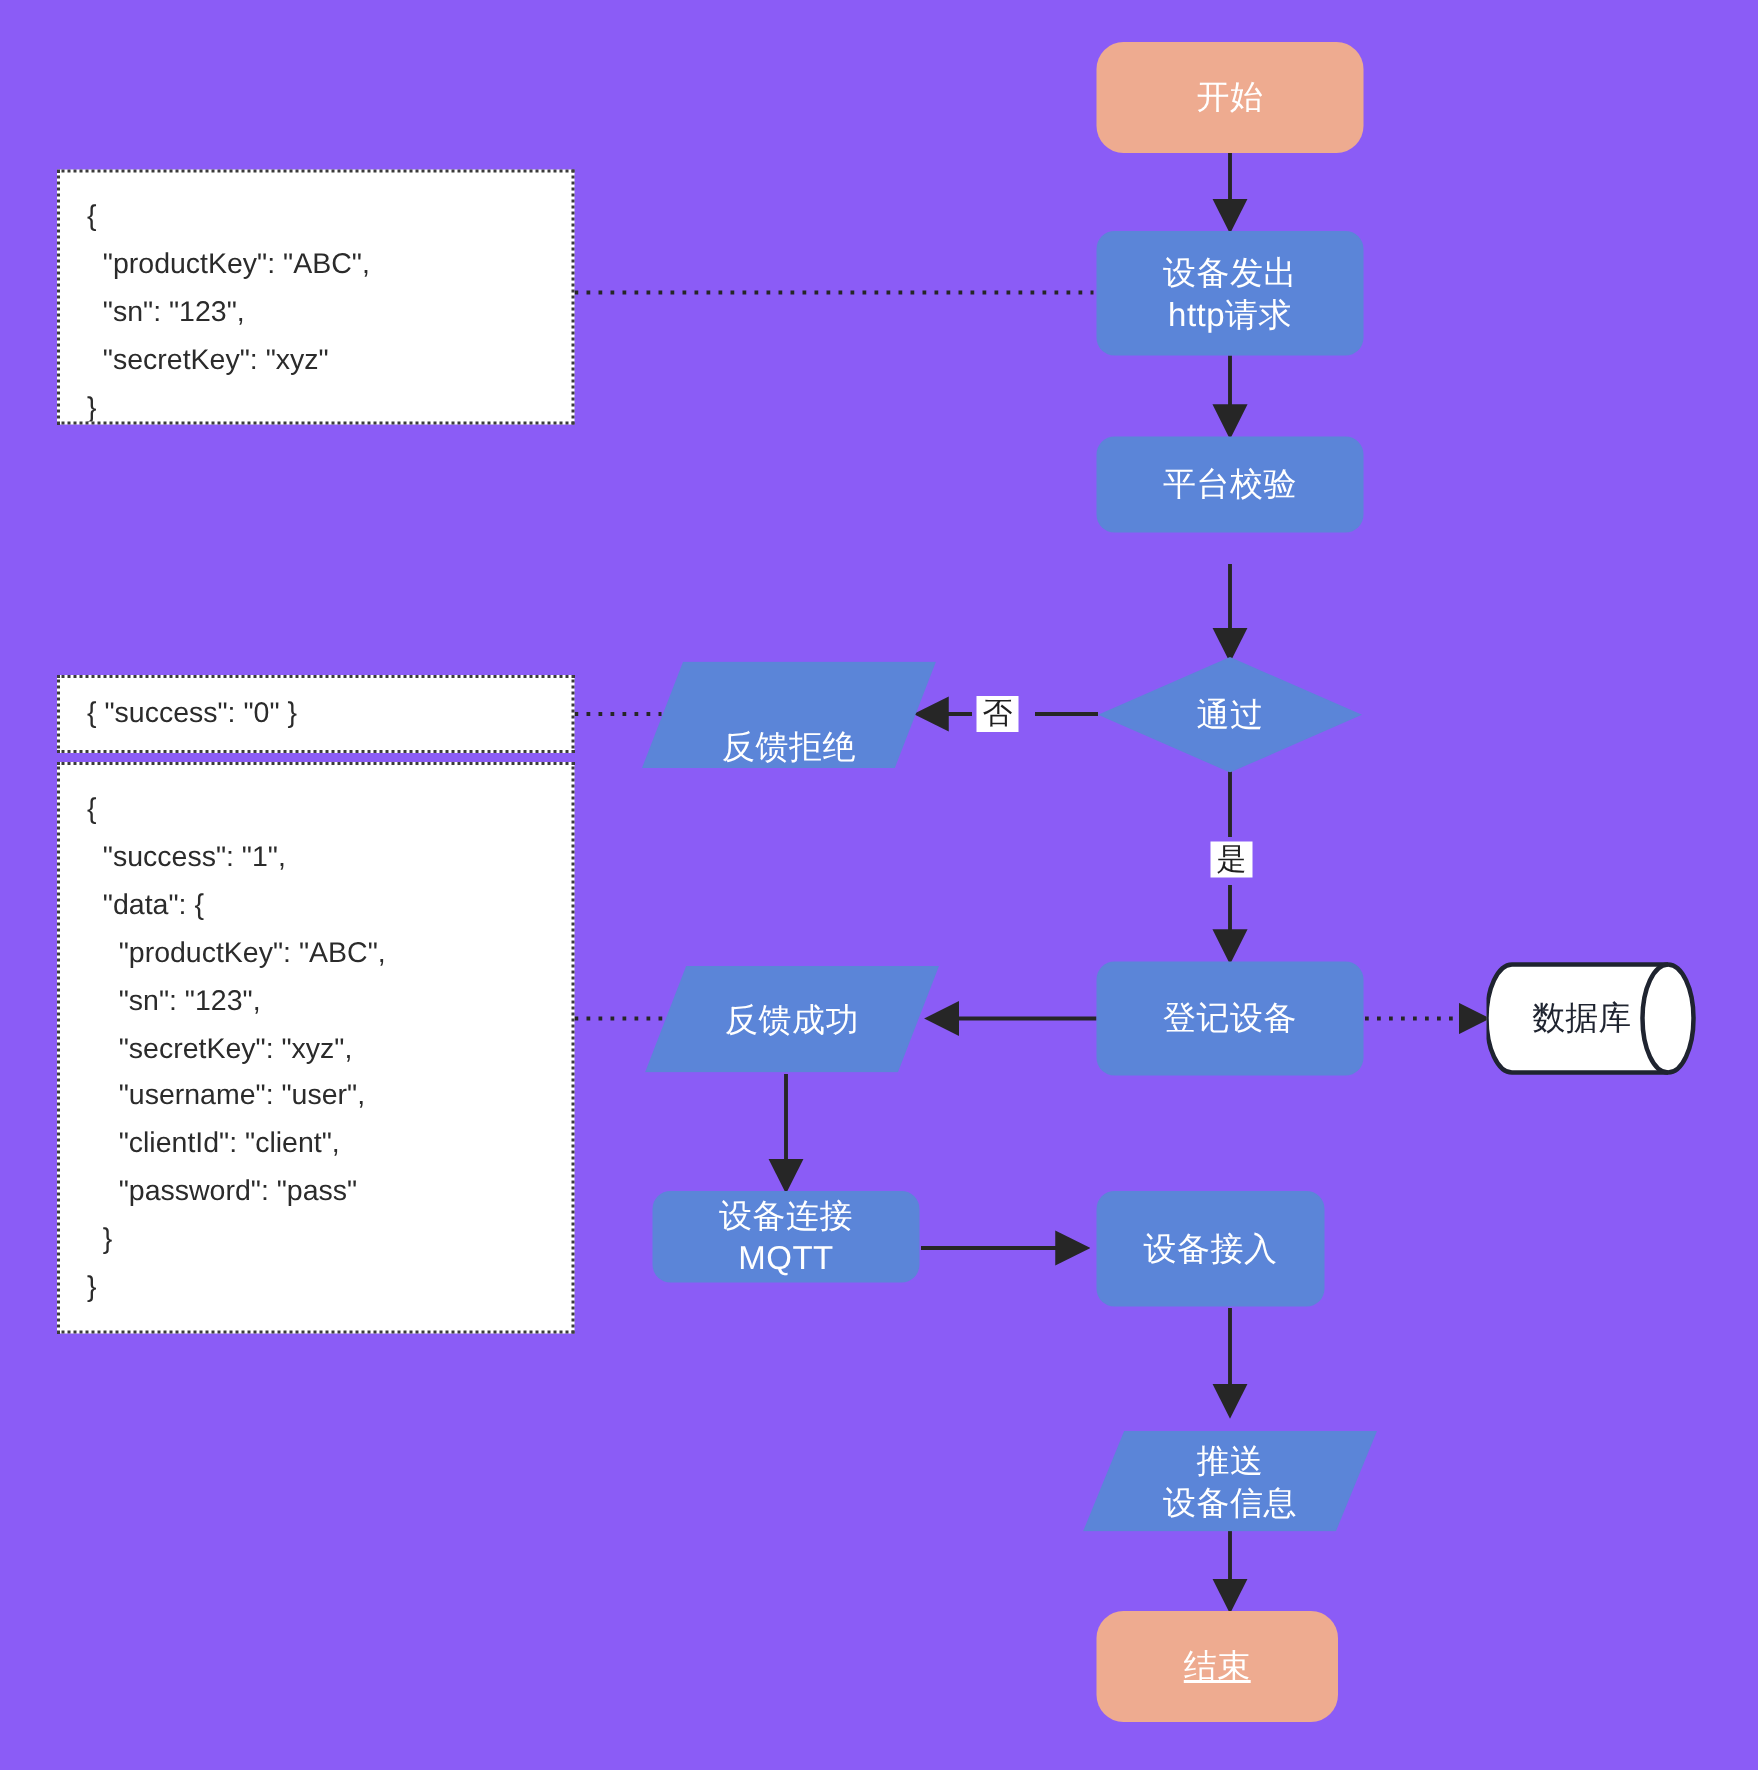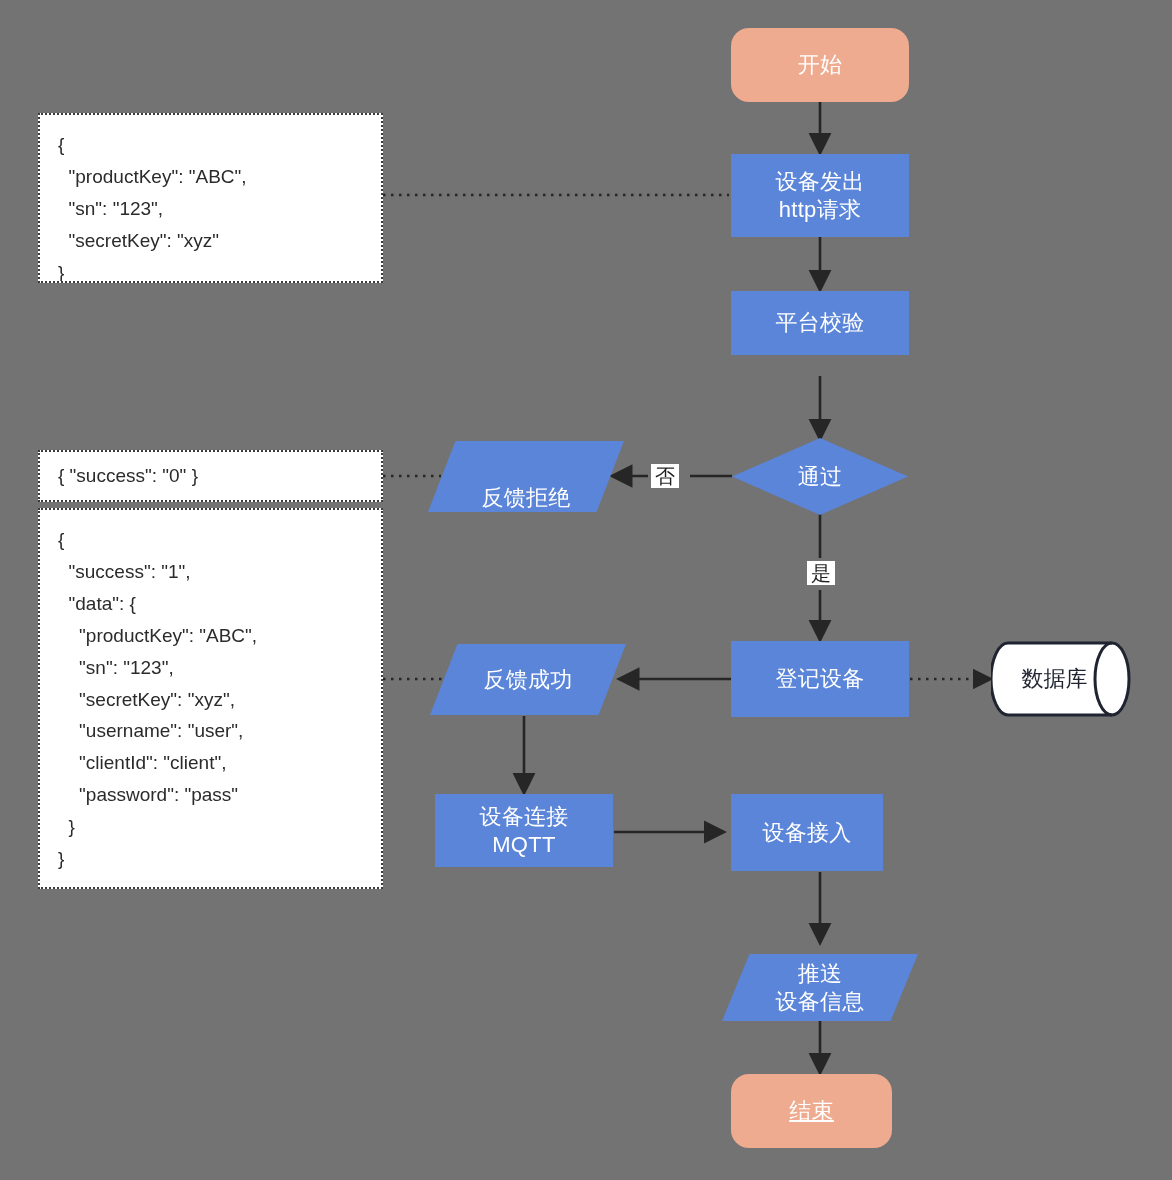"开始" #stage { background: #737373 -> #8b5cf6 }
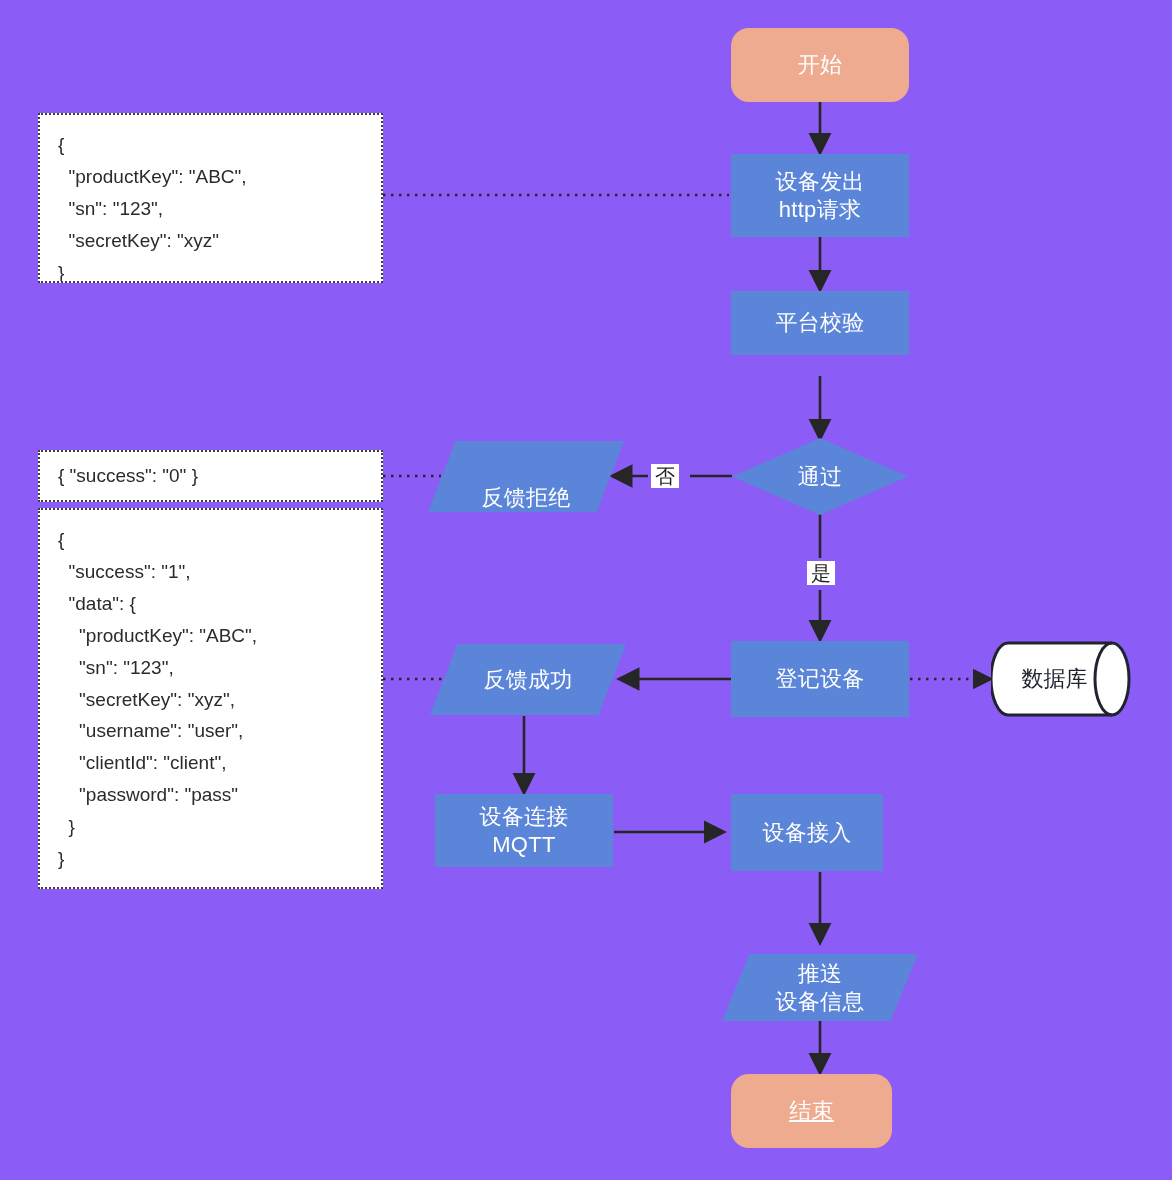"设备发出" .proc { border-radius: none -> 12px }
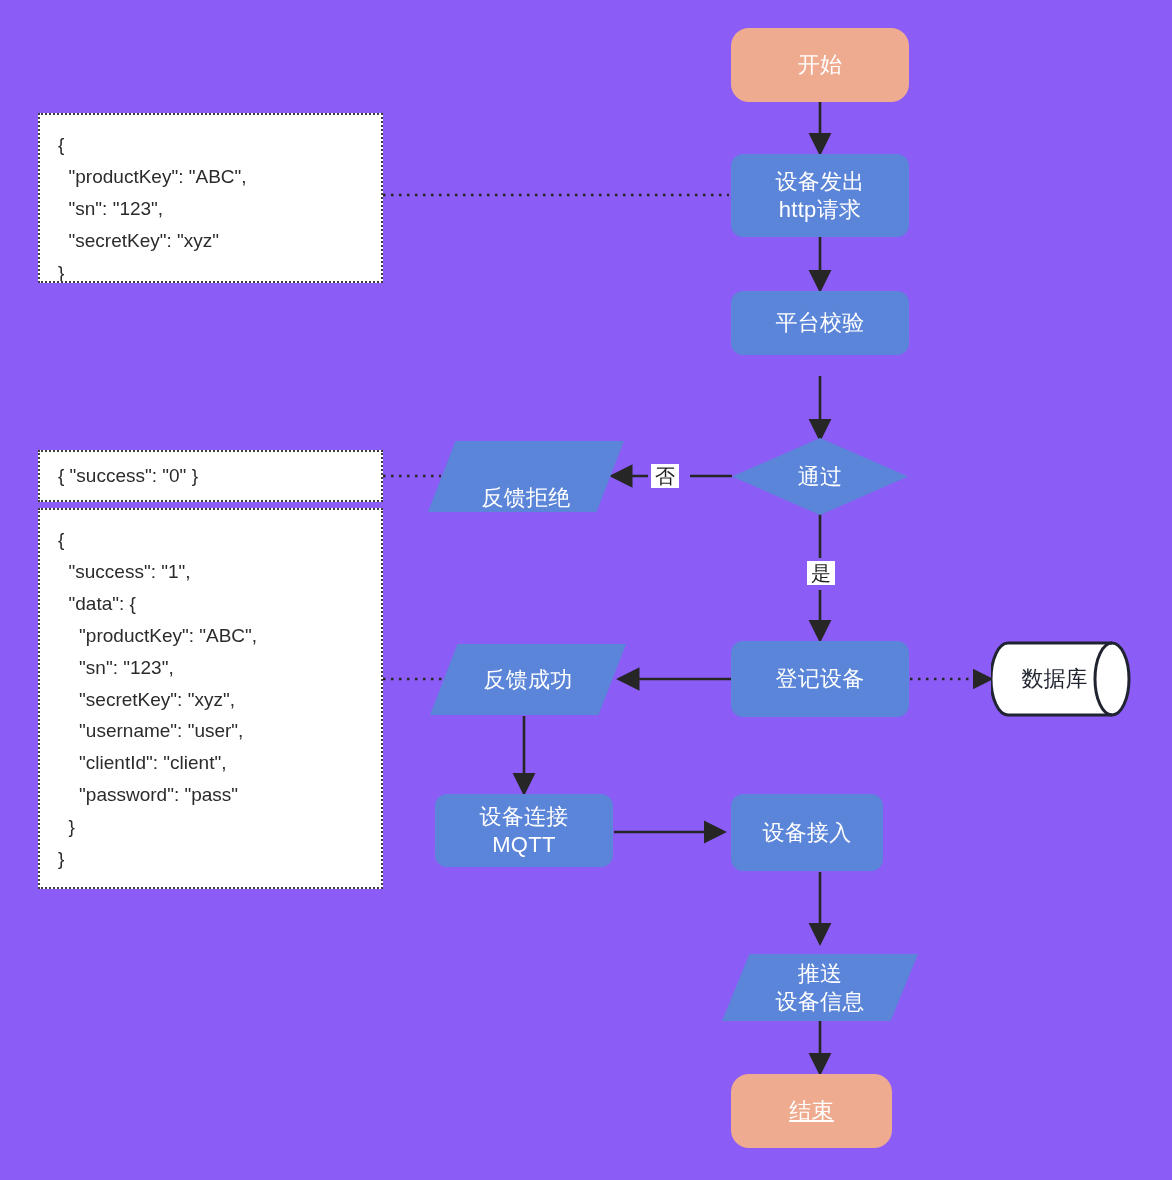"设备连接" div.node { height: 73px -> 61px }
